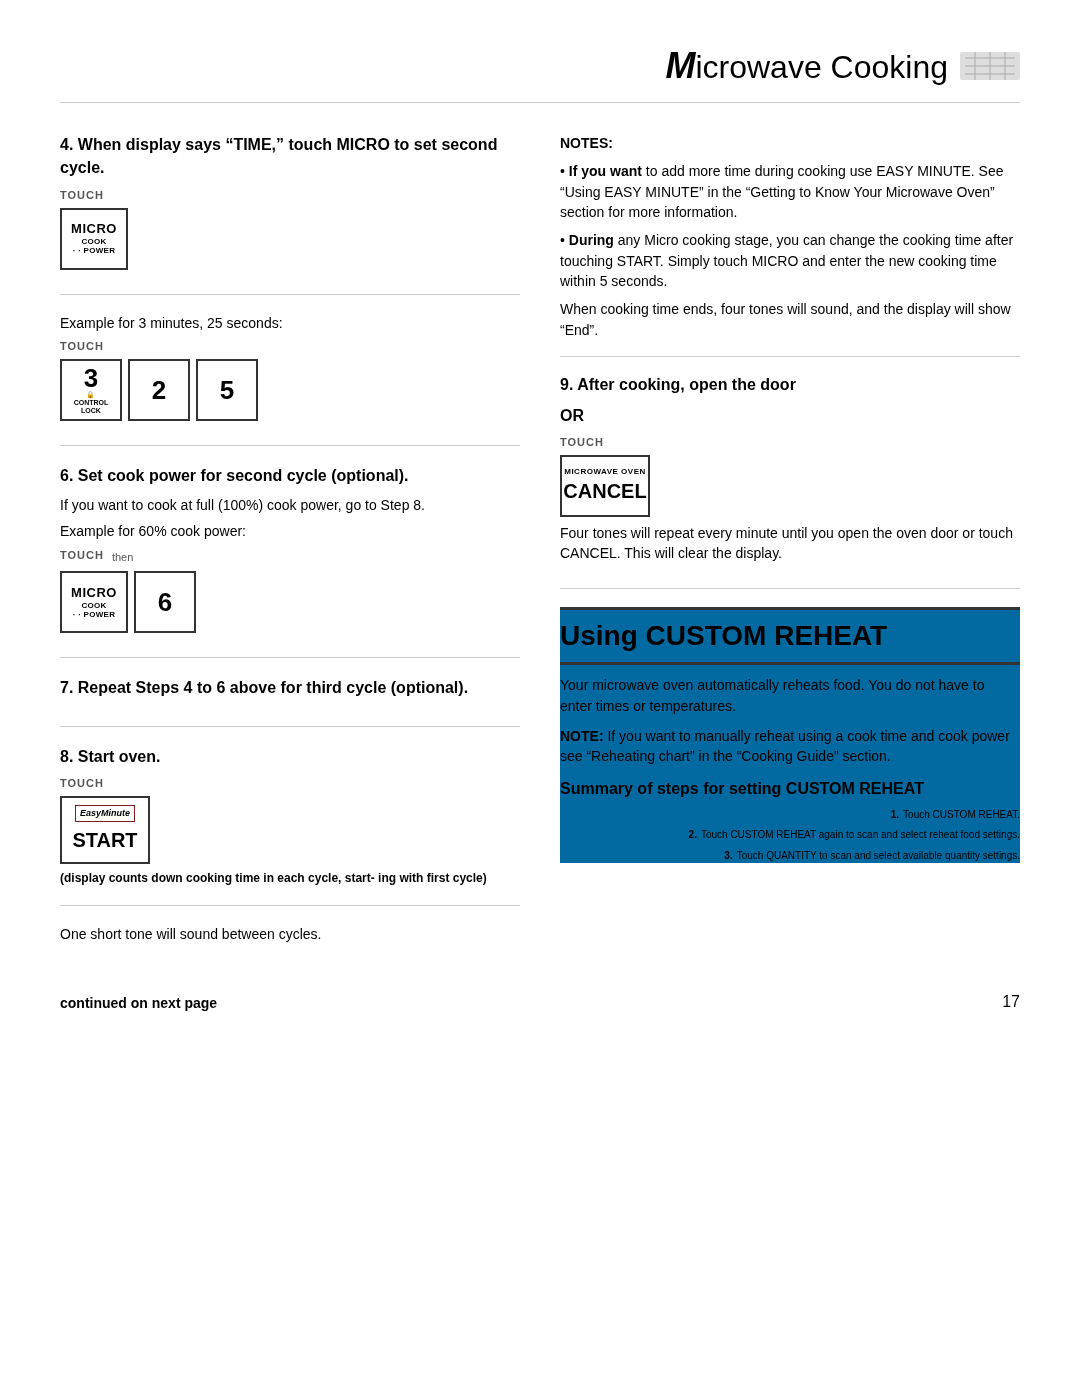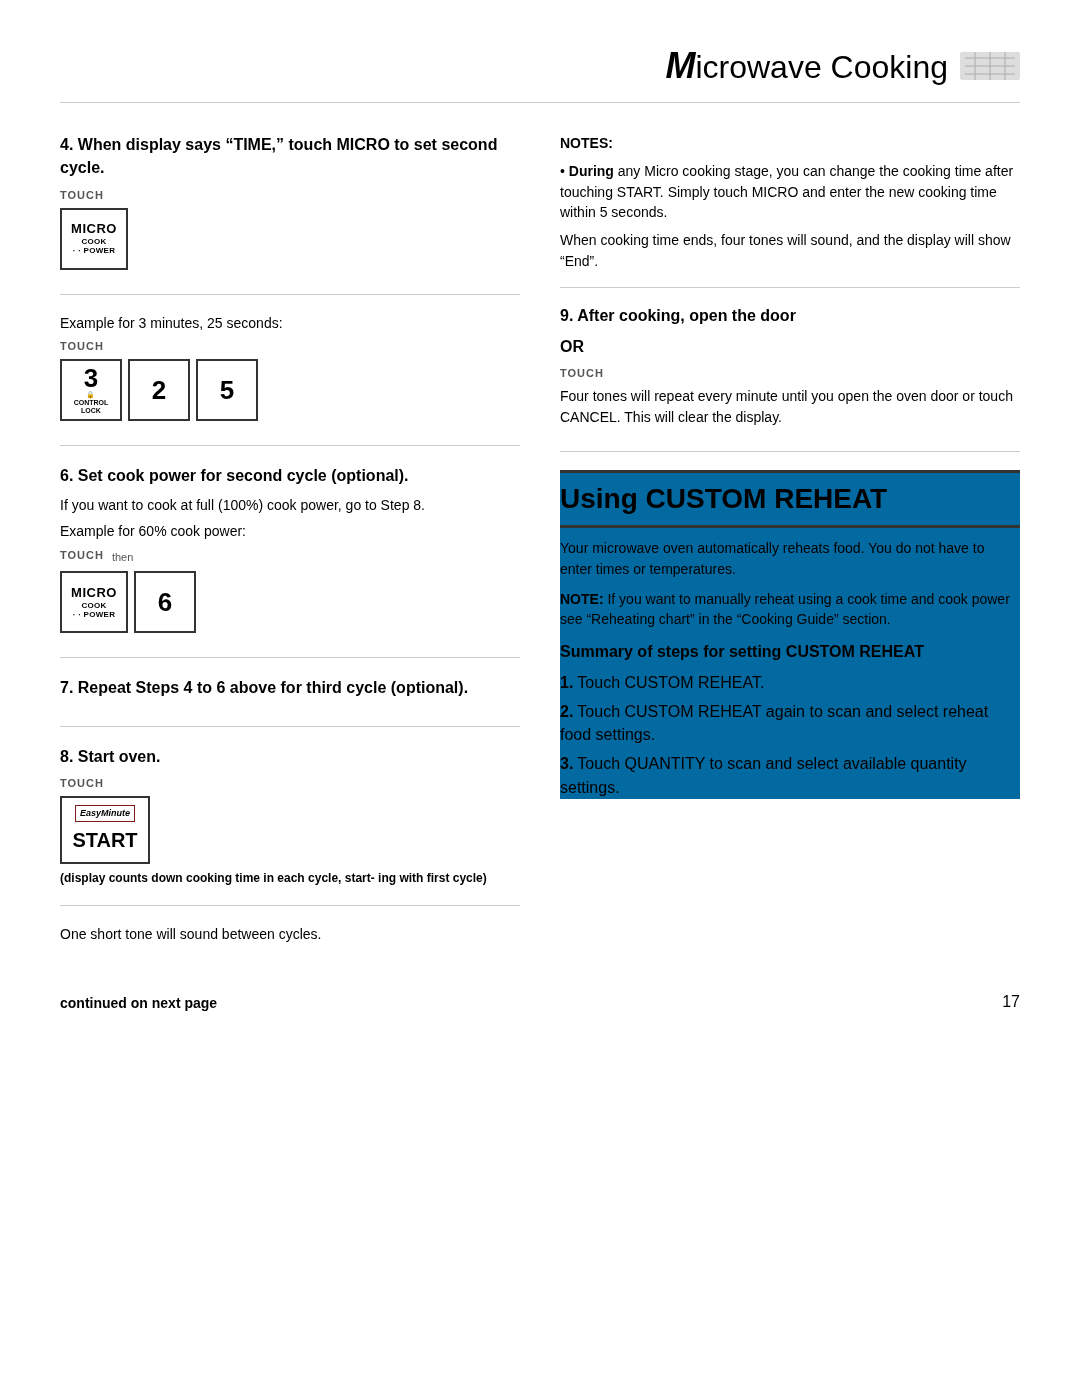"If you want to add" li { html: none -> <li> <span>If you want</span><span> to add more time during cooking use EASY MINUTE. See “Using EASY MINUTE” in the “Getting to Know Your Microwave Oven” section for more information.</span> </li> }
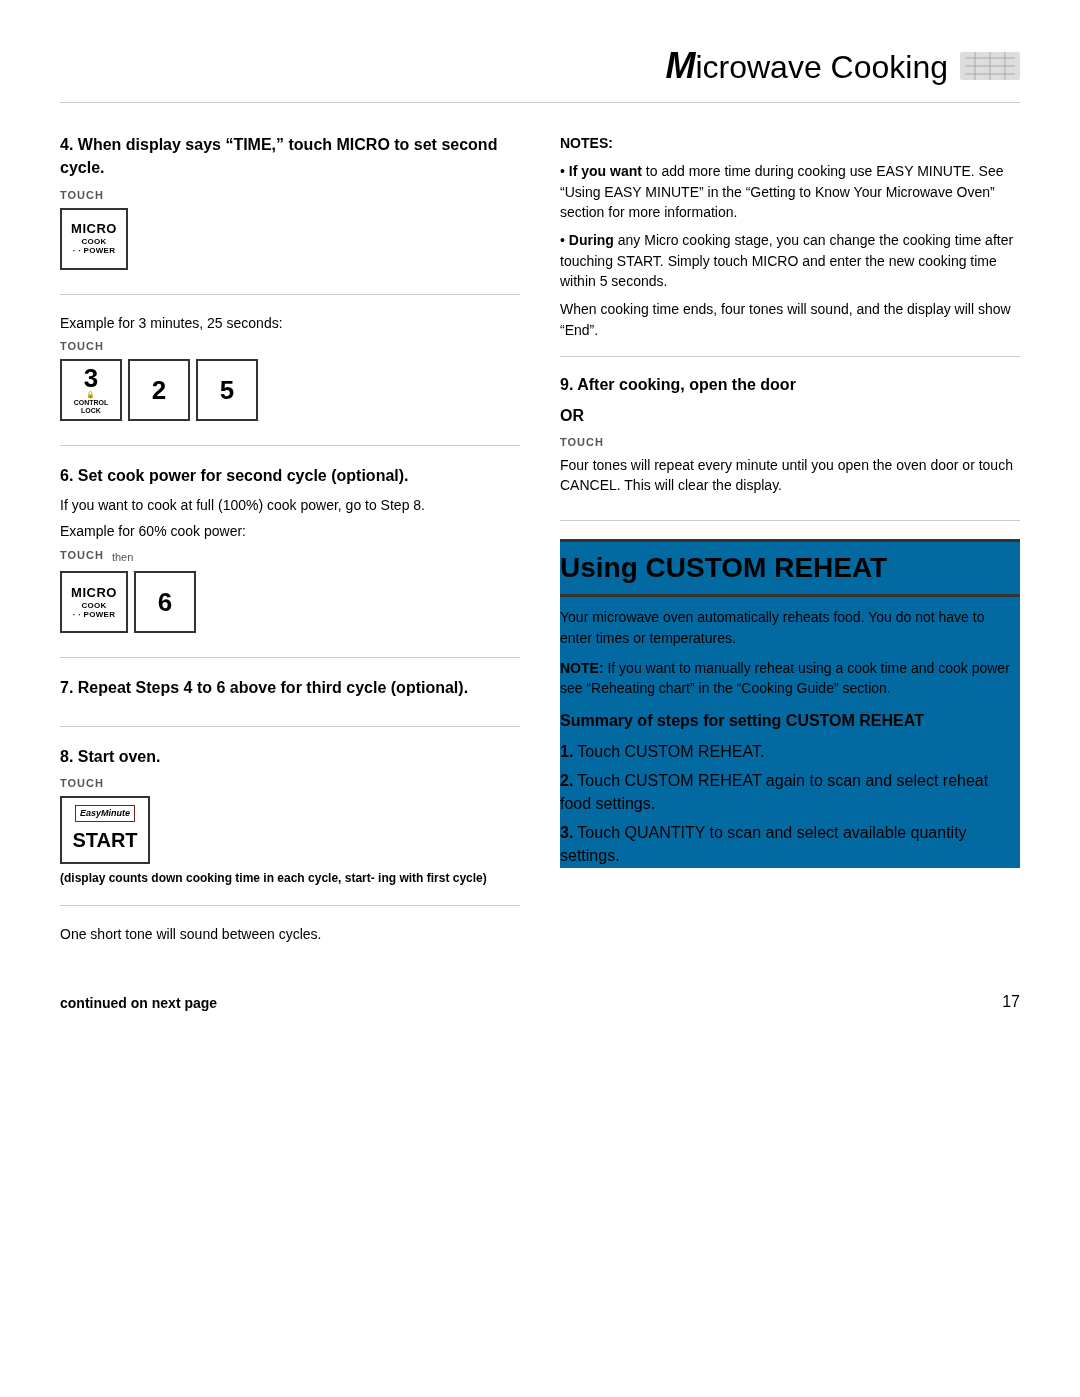"MICROWAVE OVEN" div.button-row { html: none -> <div> <div> <div>MICROWAVE OVEN</div> <div>CANCEL</div> </div> </div> }
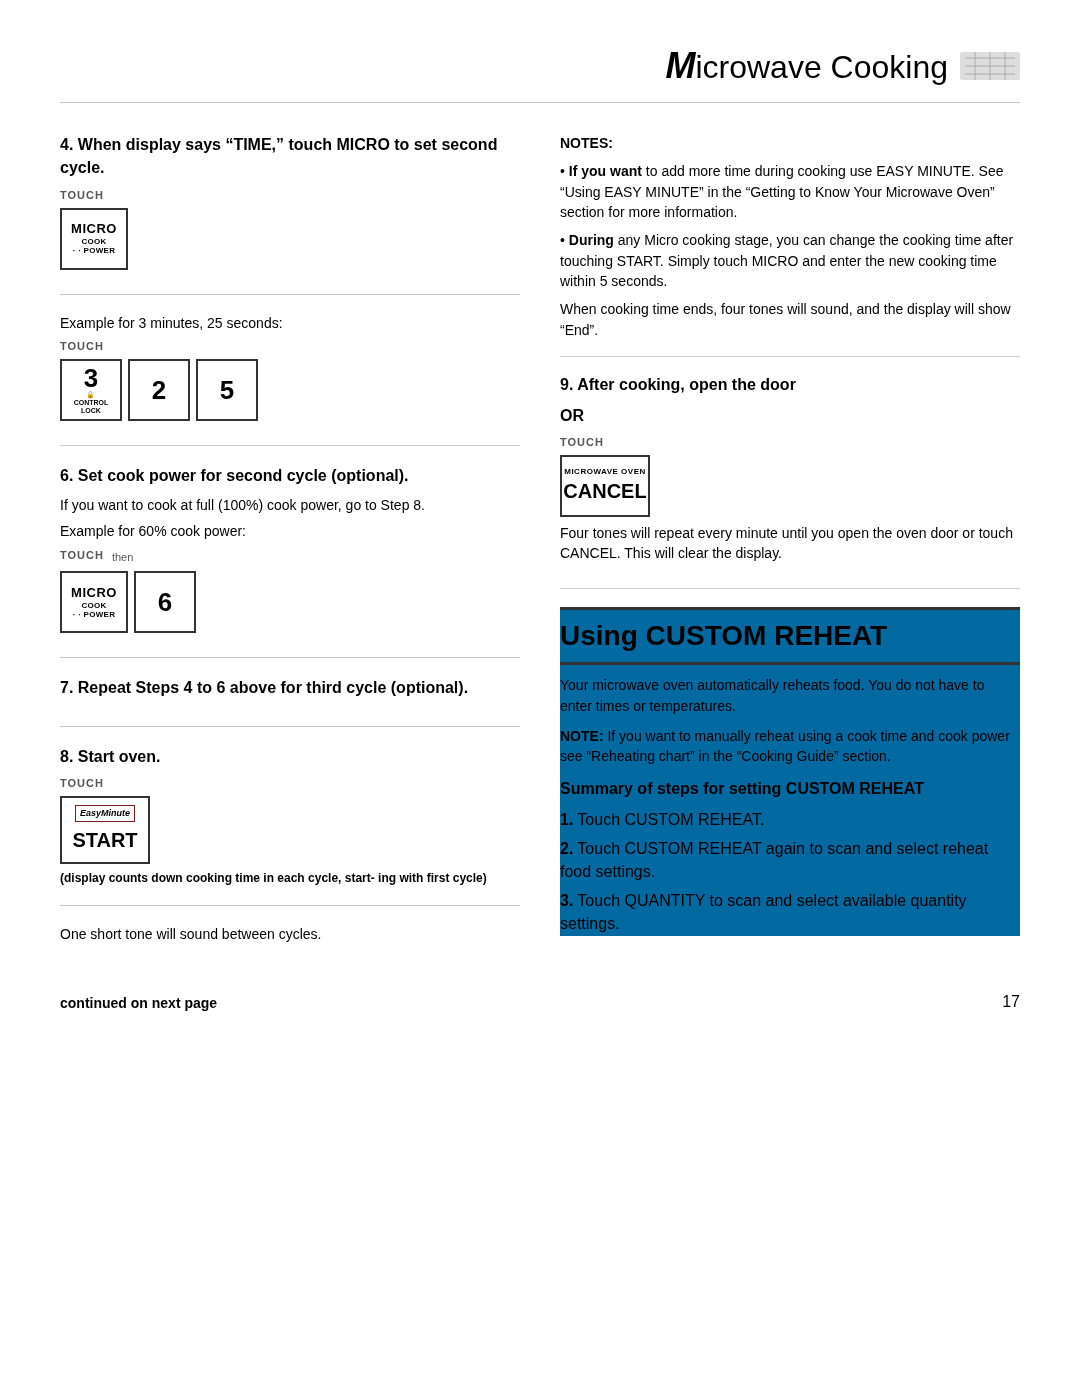"1. Touch CUSTOM REHEAT." .summary-list li { font-size: 16px -> 10px; text-align: none -> right }
